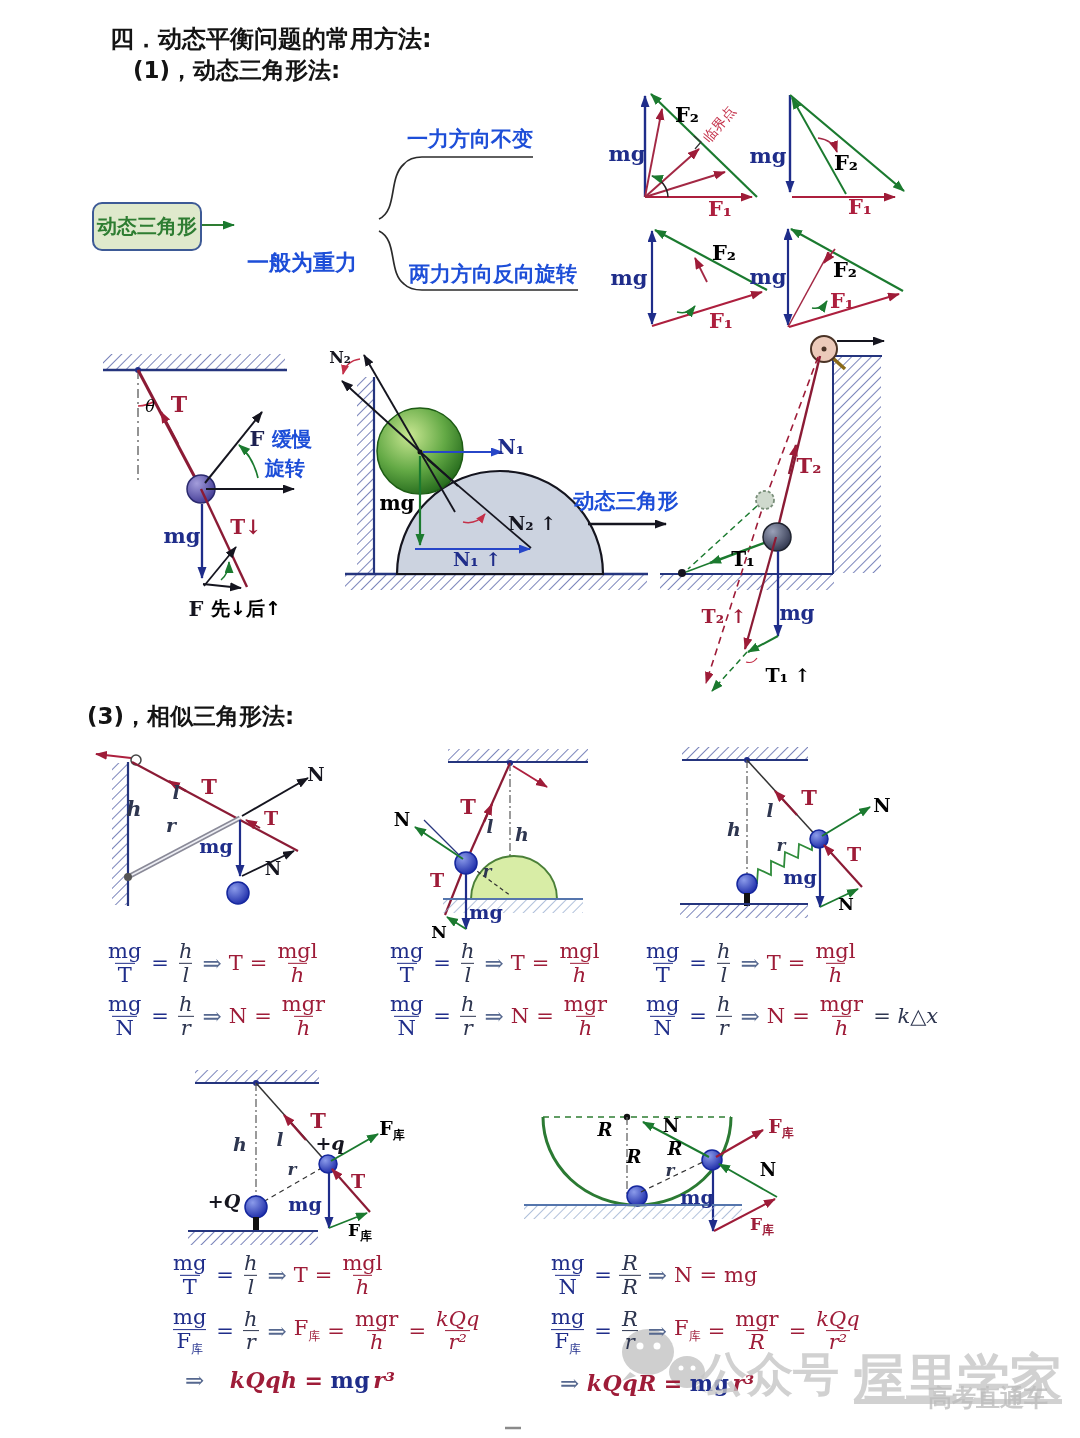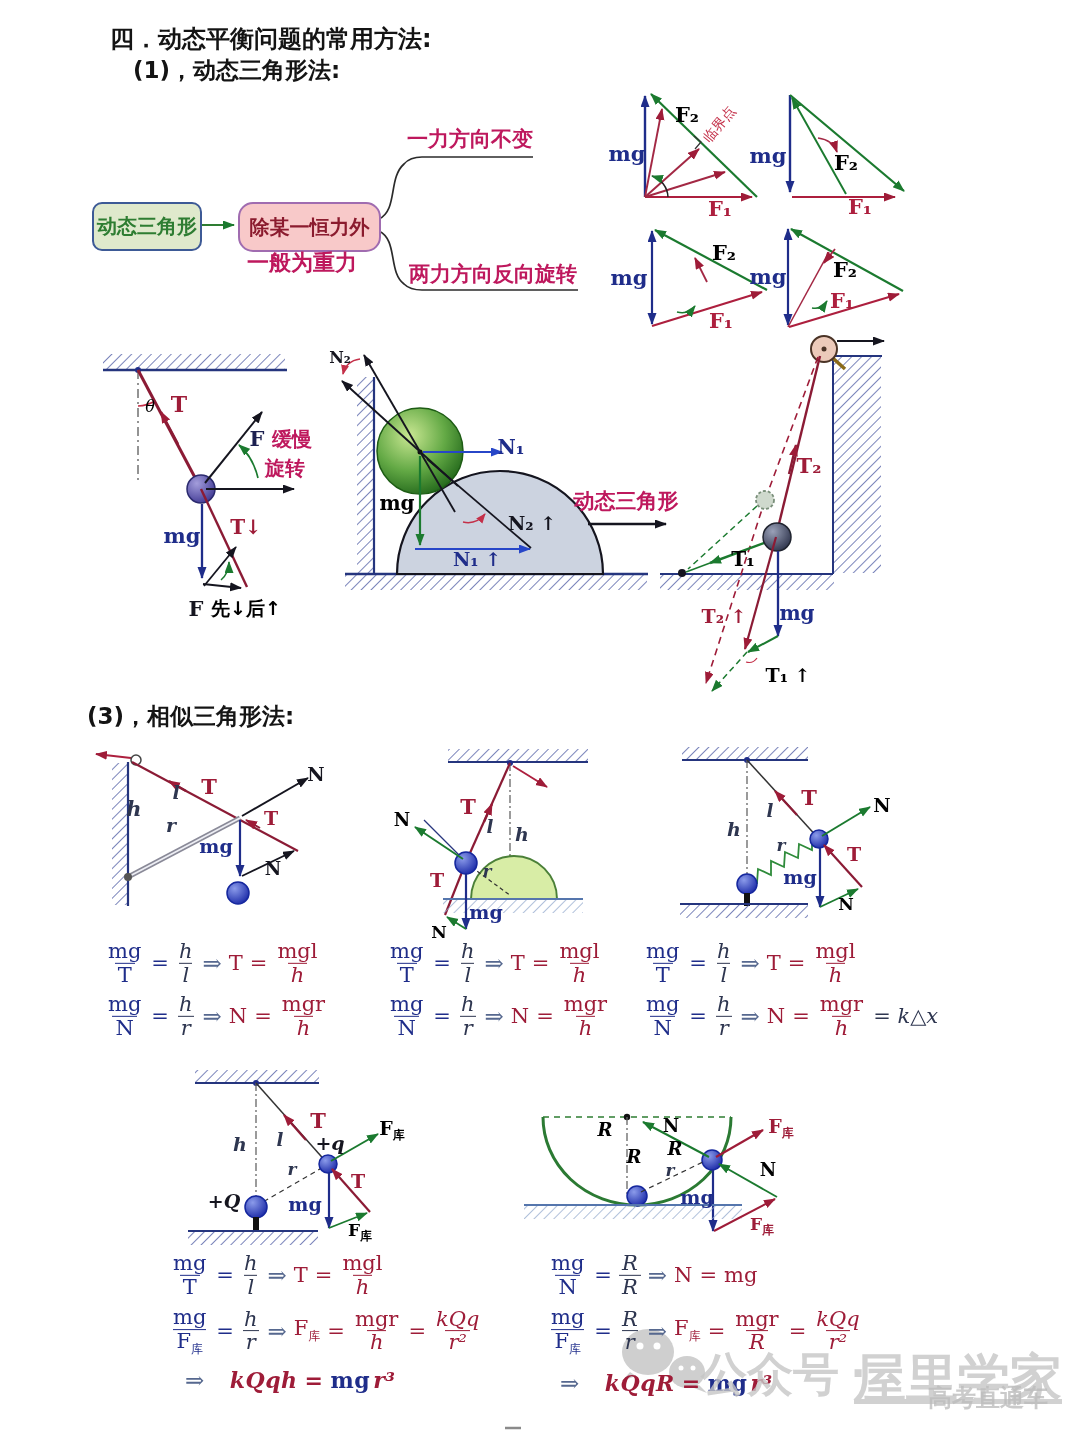"一力方向不变" .chred { color: #be185d -> #1d4ed8 }
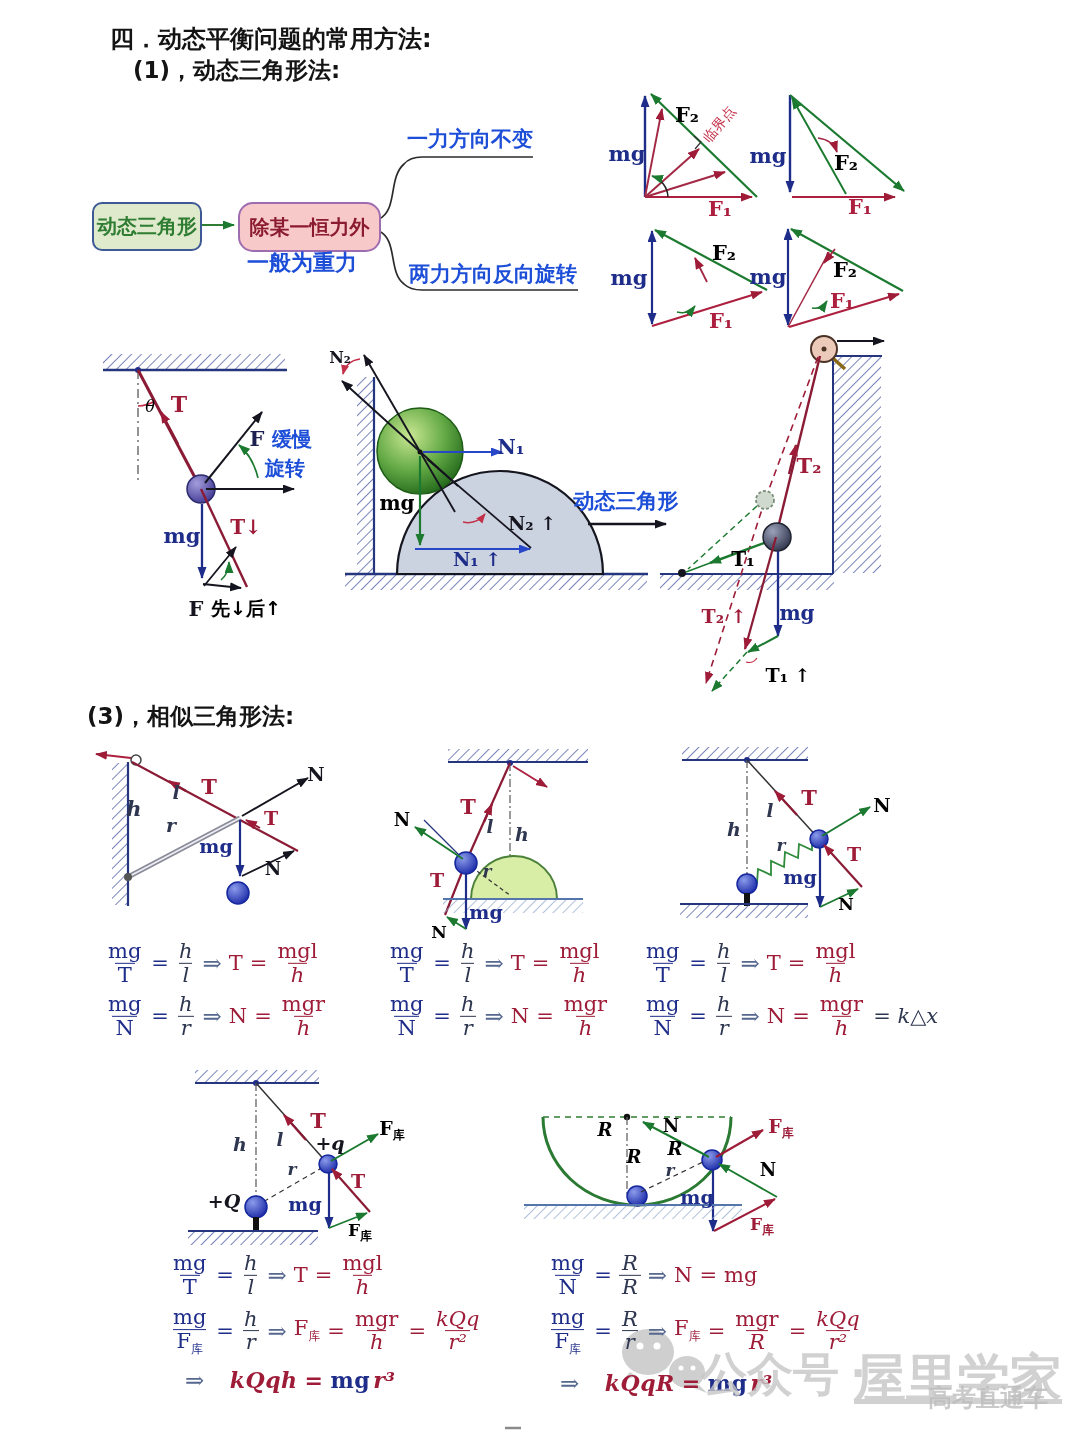"除某一恒力外" div.box { html: <div> <span>除某一恒力外</span> </div> -> none }
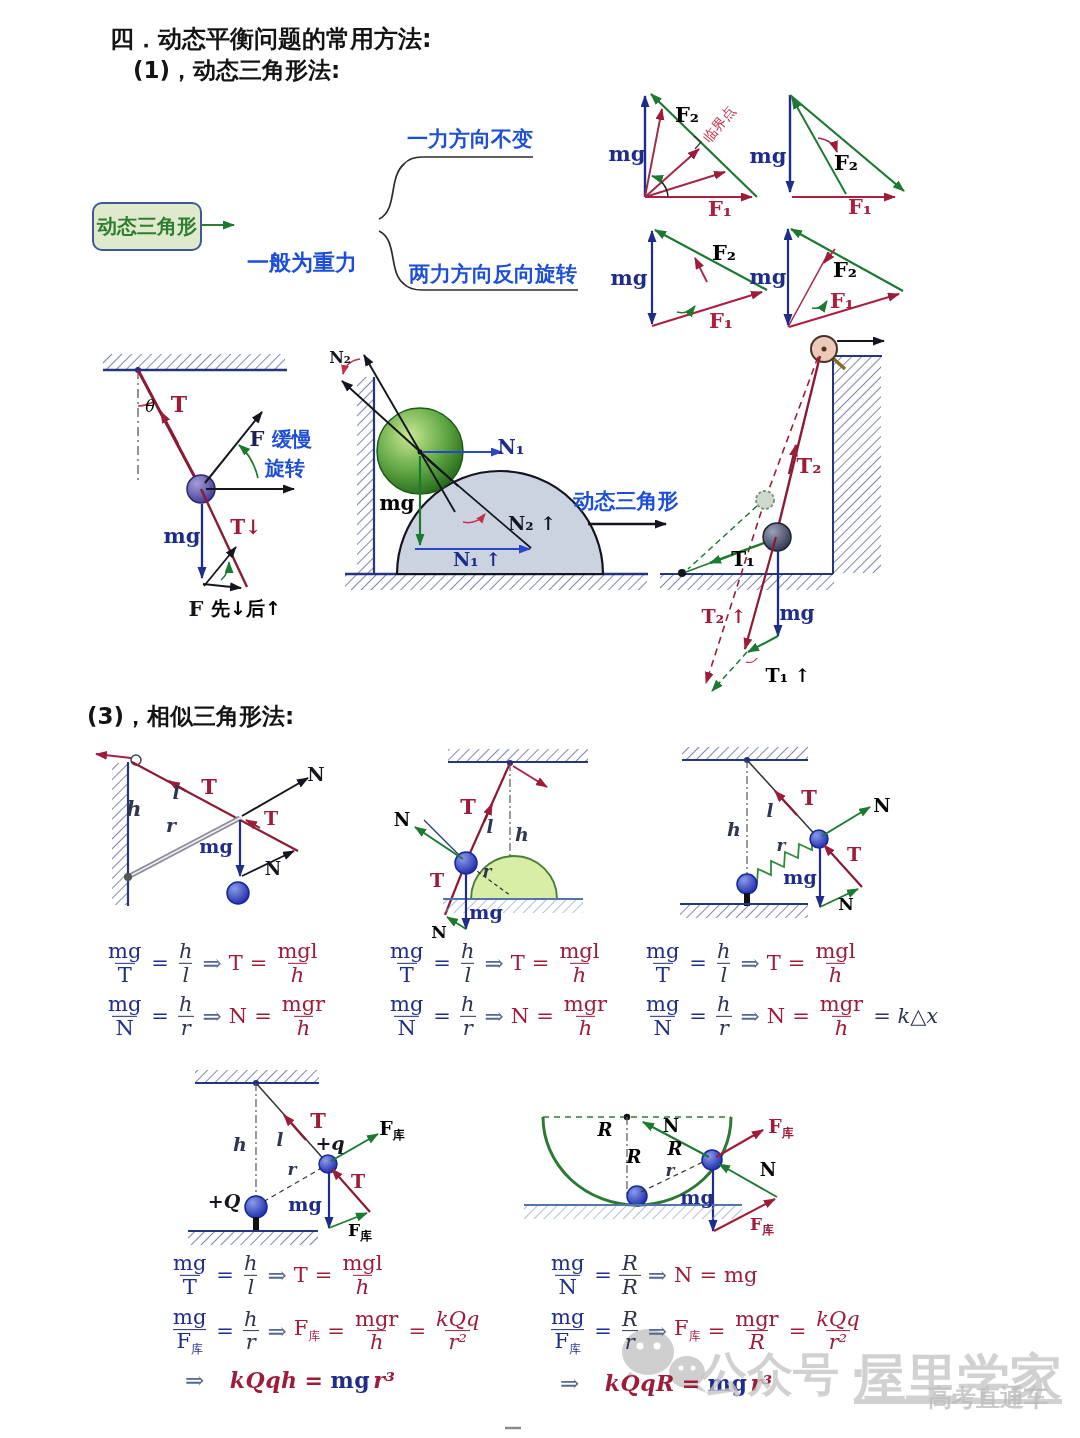"kQqR" span.maroon { margin-left: 18px -> none }
